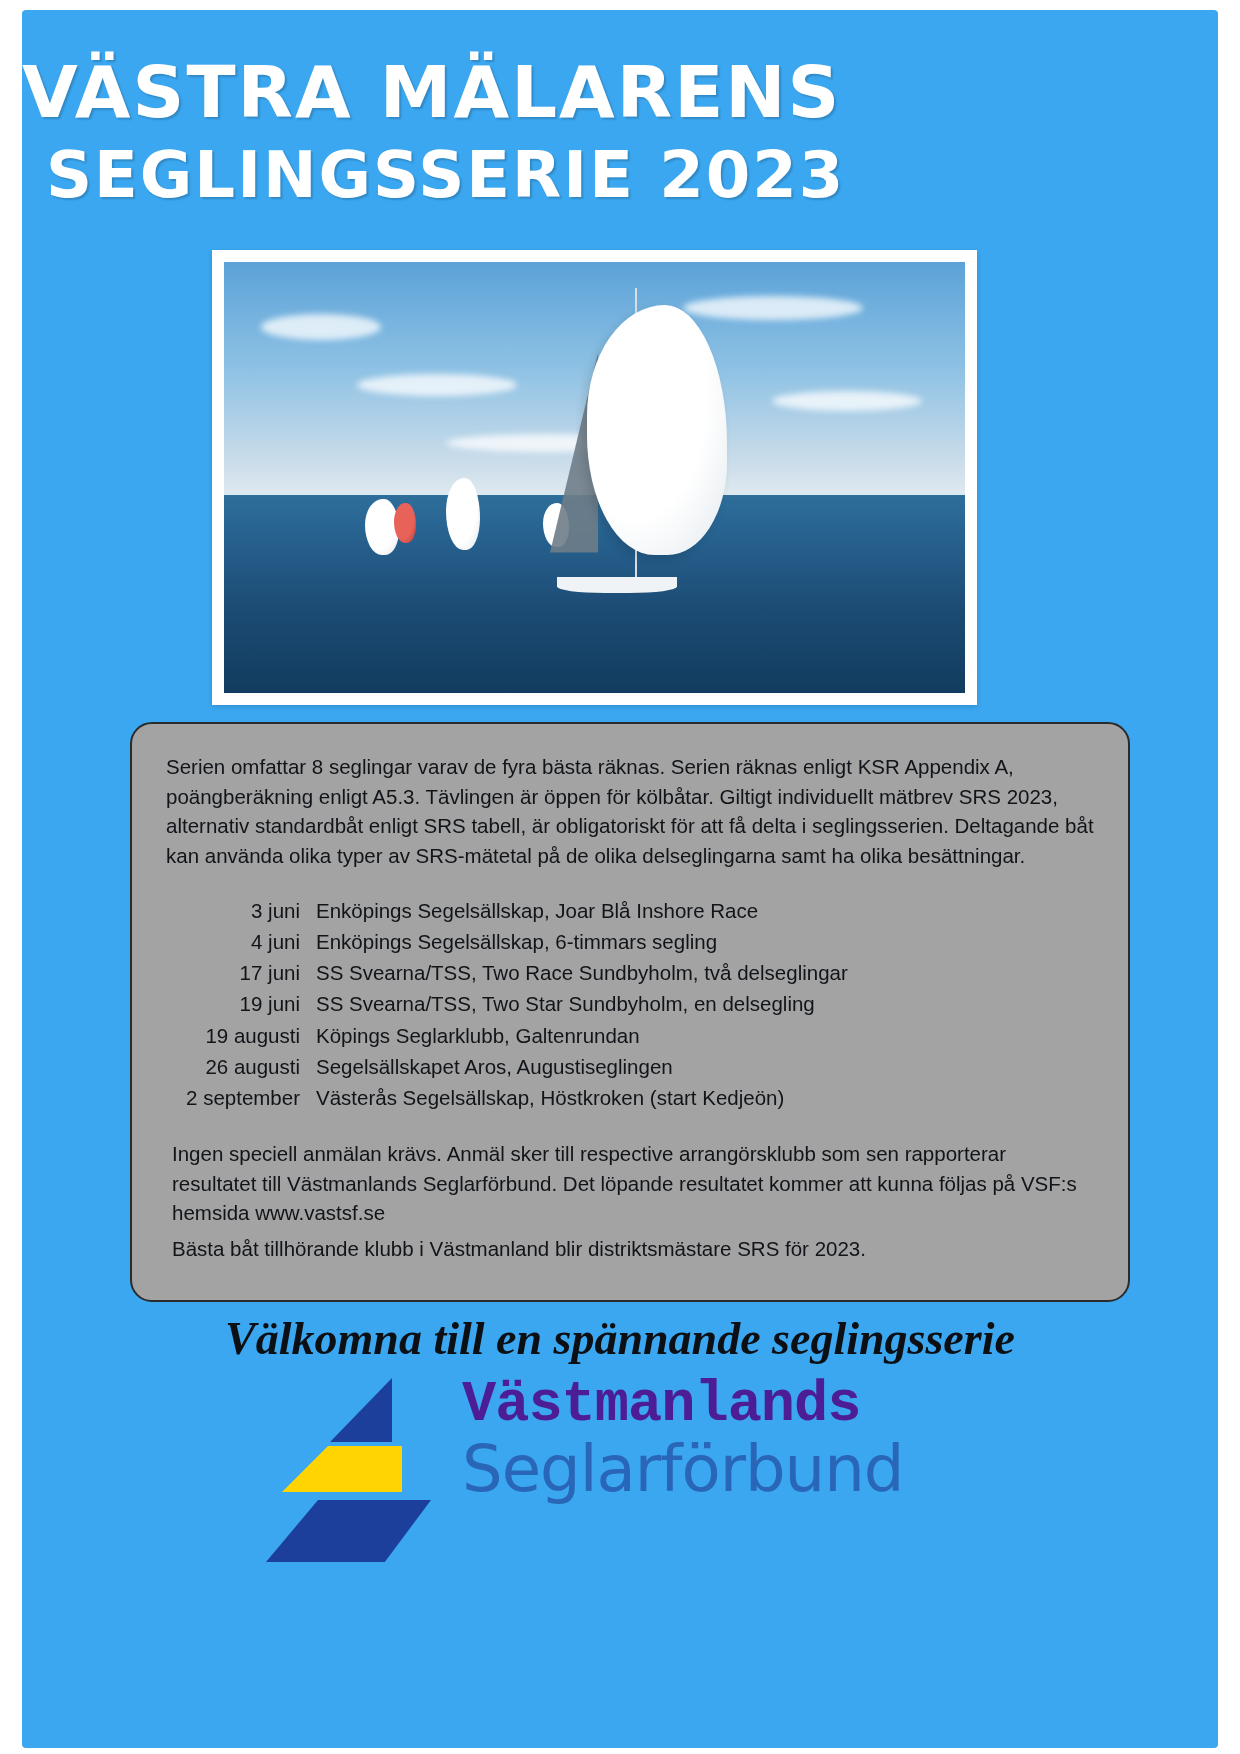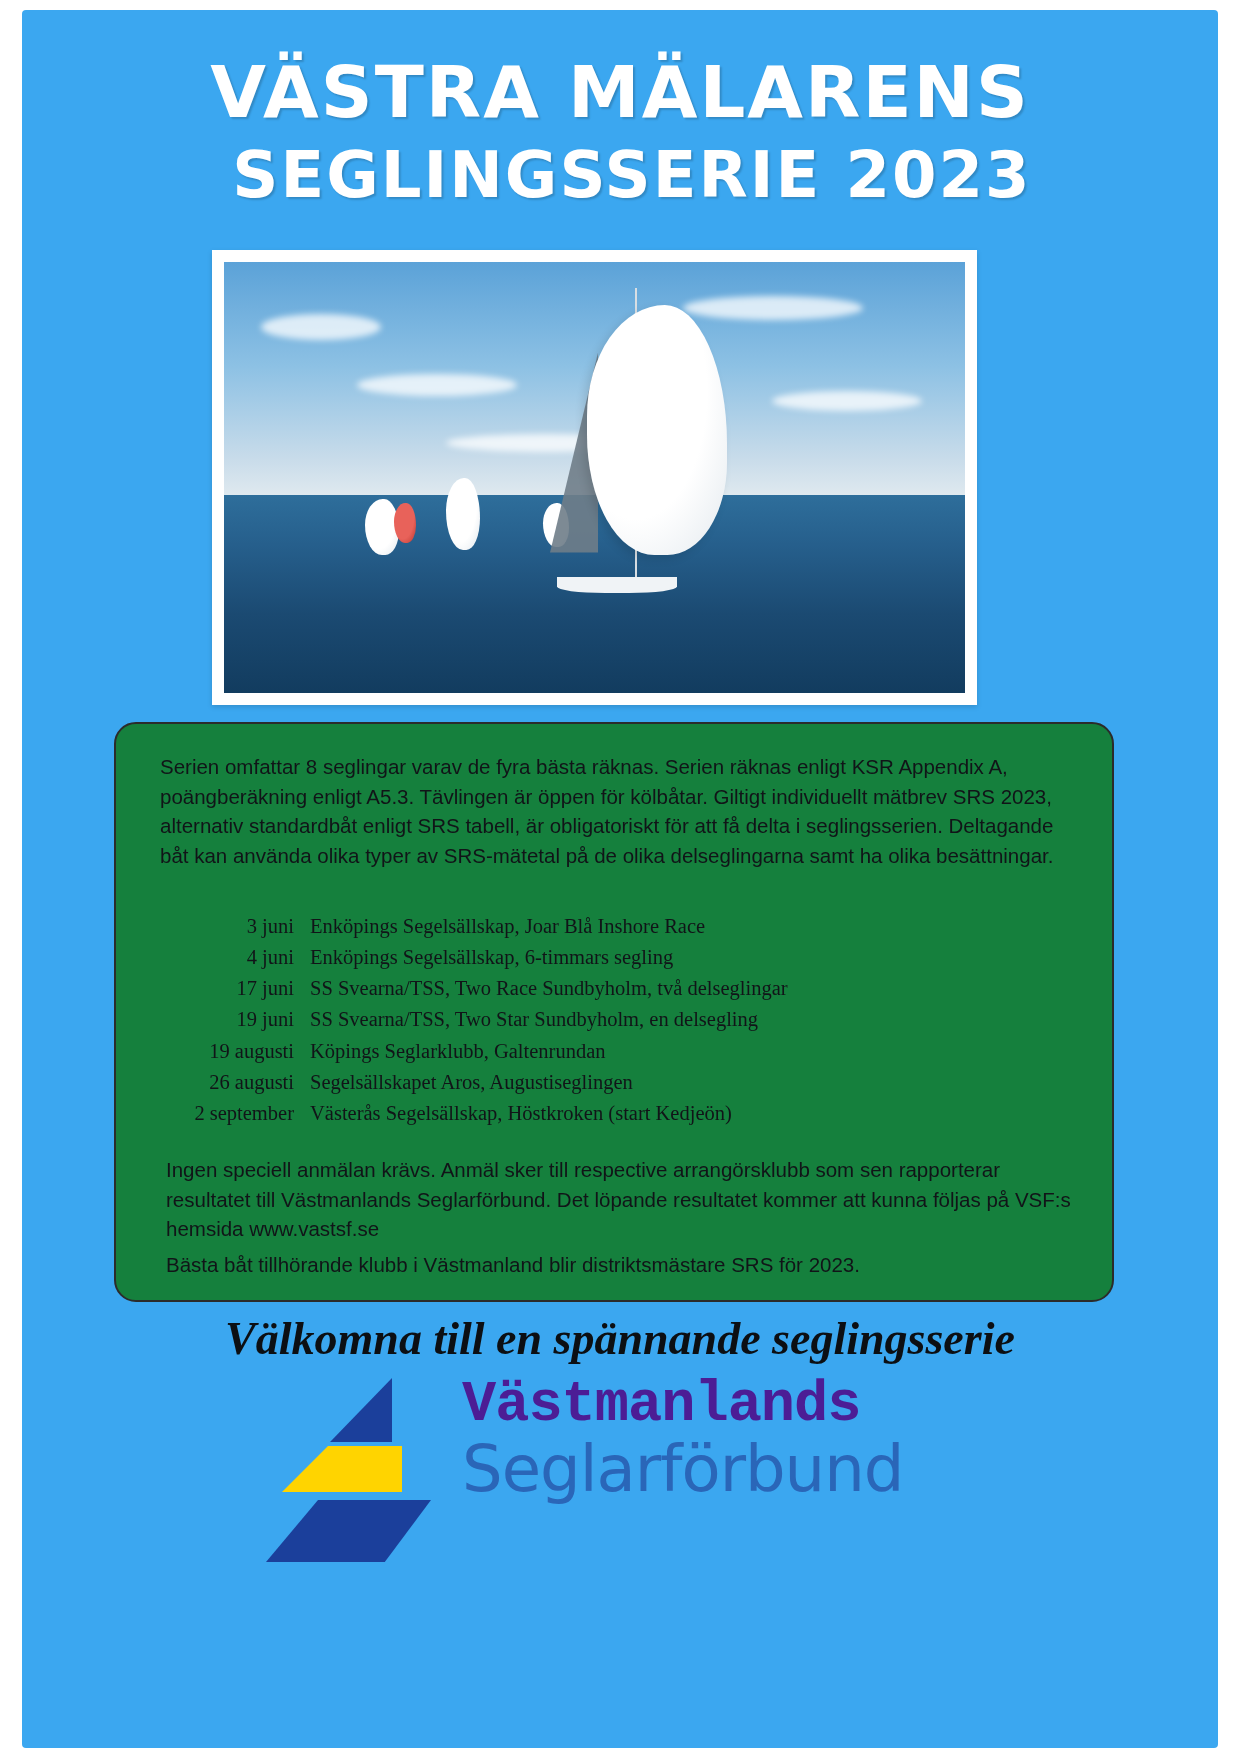"VÄSTRA MÄLARENS" .title-block { text-align: center -> none }
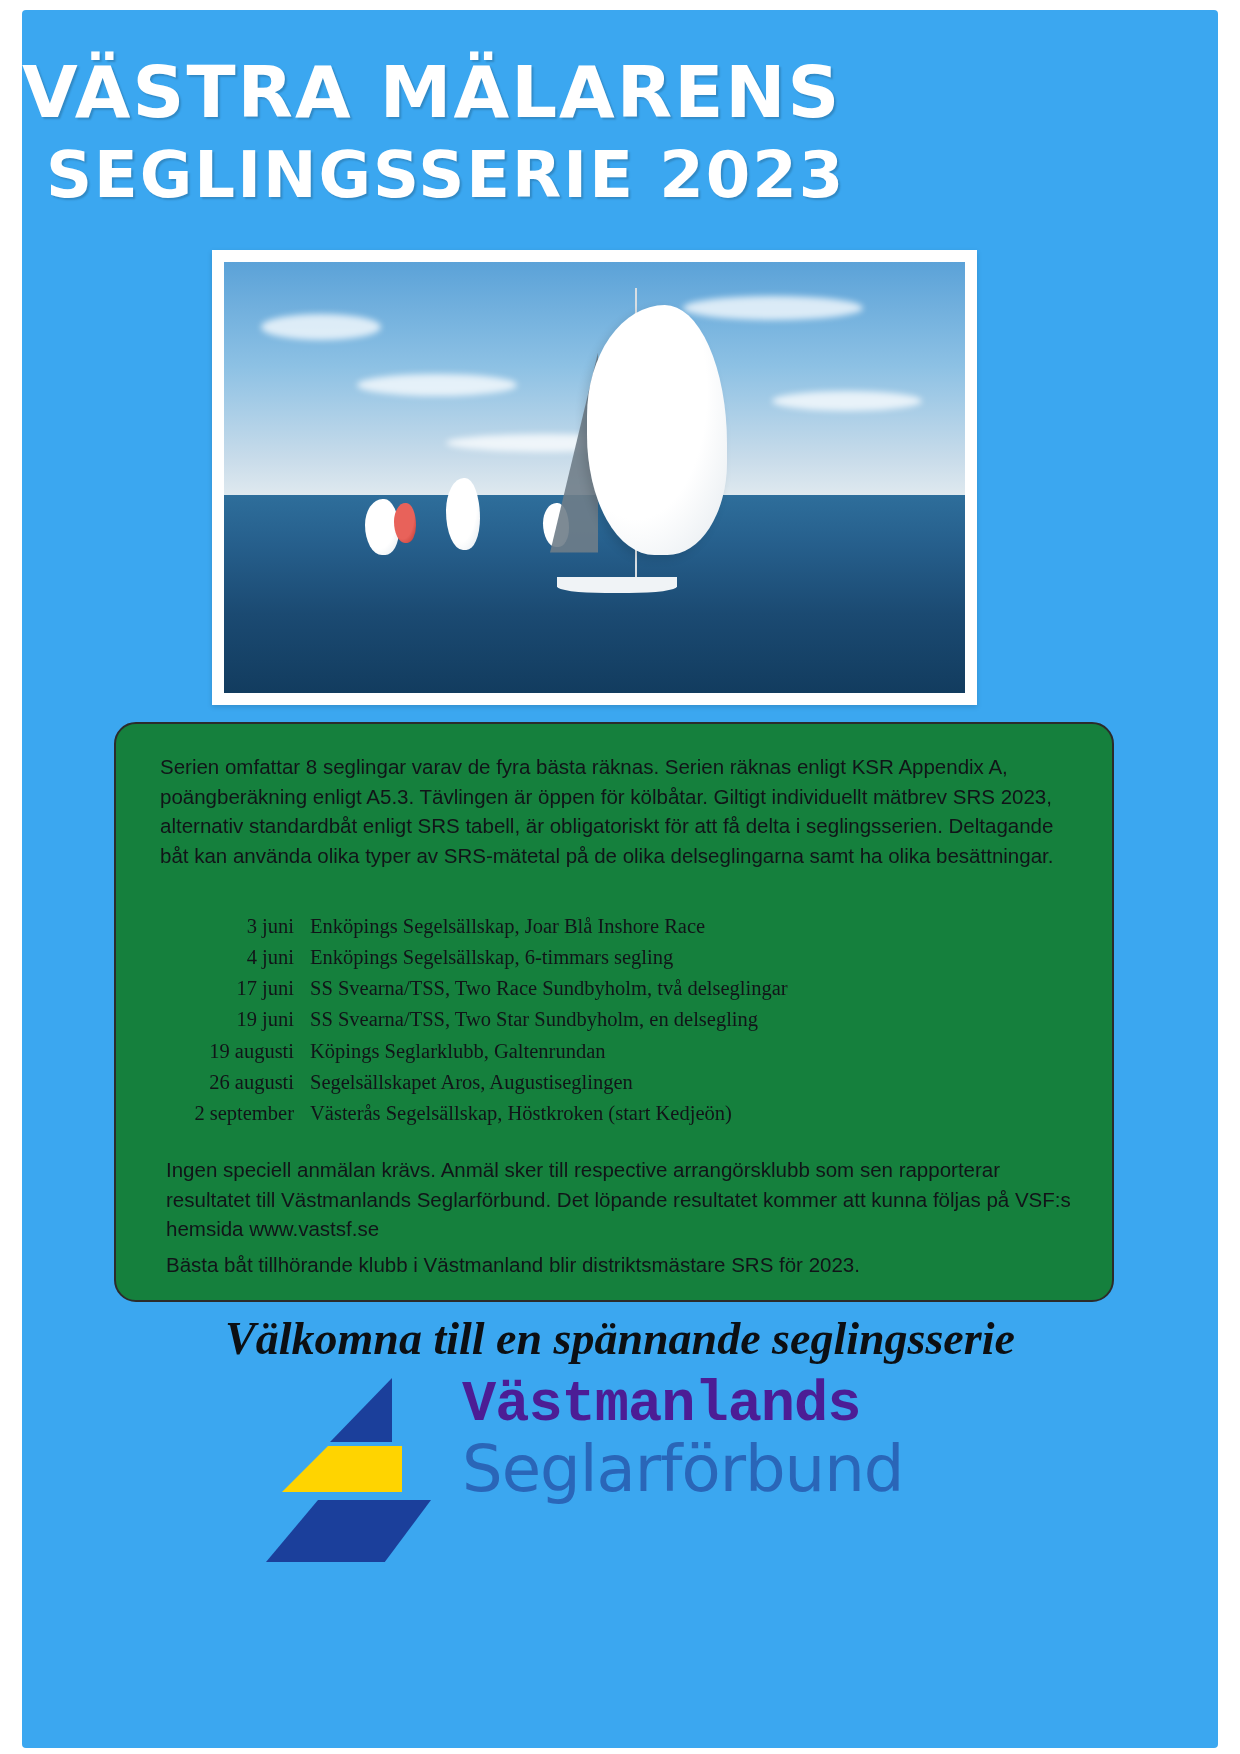"Serien omfattar 8 seglingar varav" .card { background: #15803d -> #a3a3a3; left: 92px -> 108px; padding: 28px 34px 22px 44px -> 28px 34px 22px 34px }
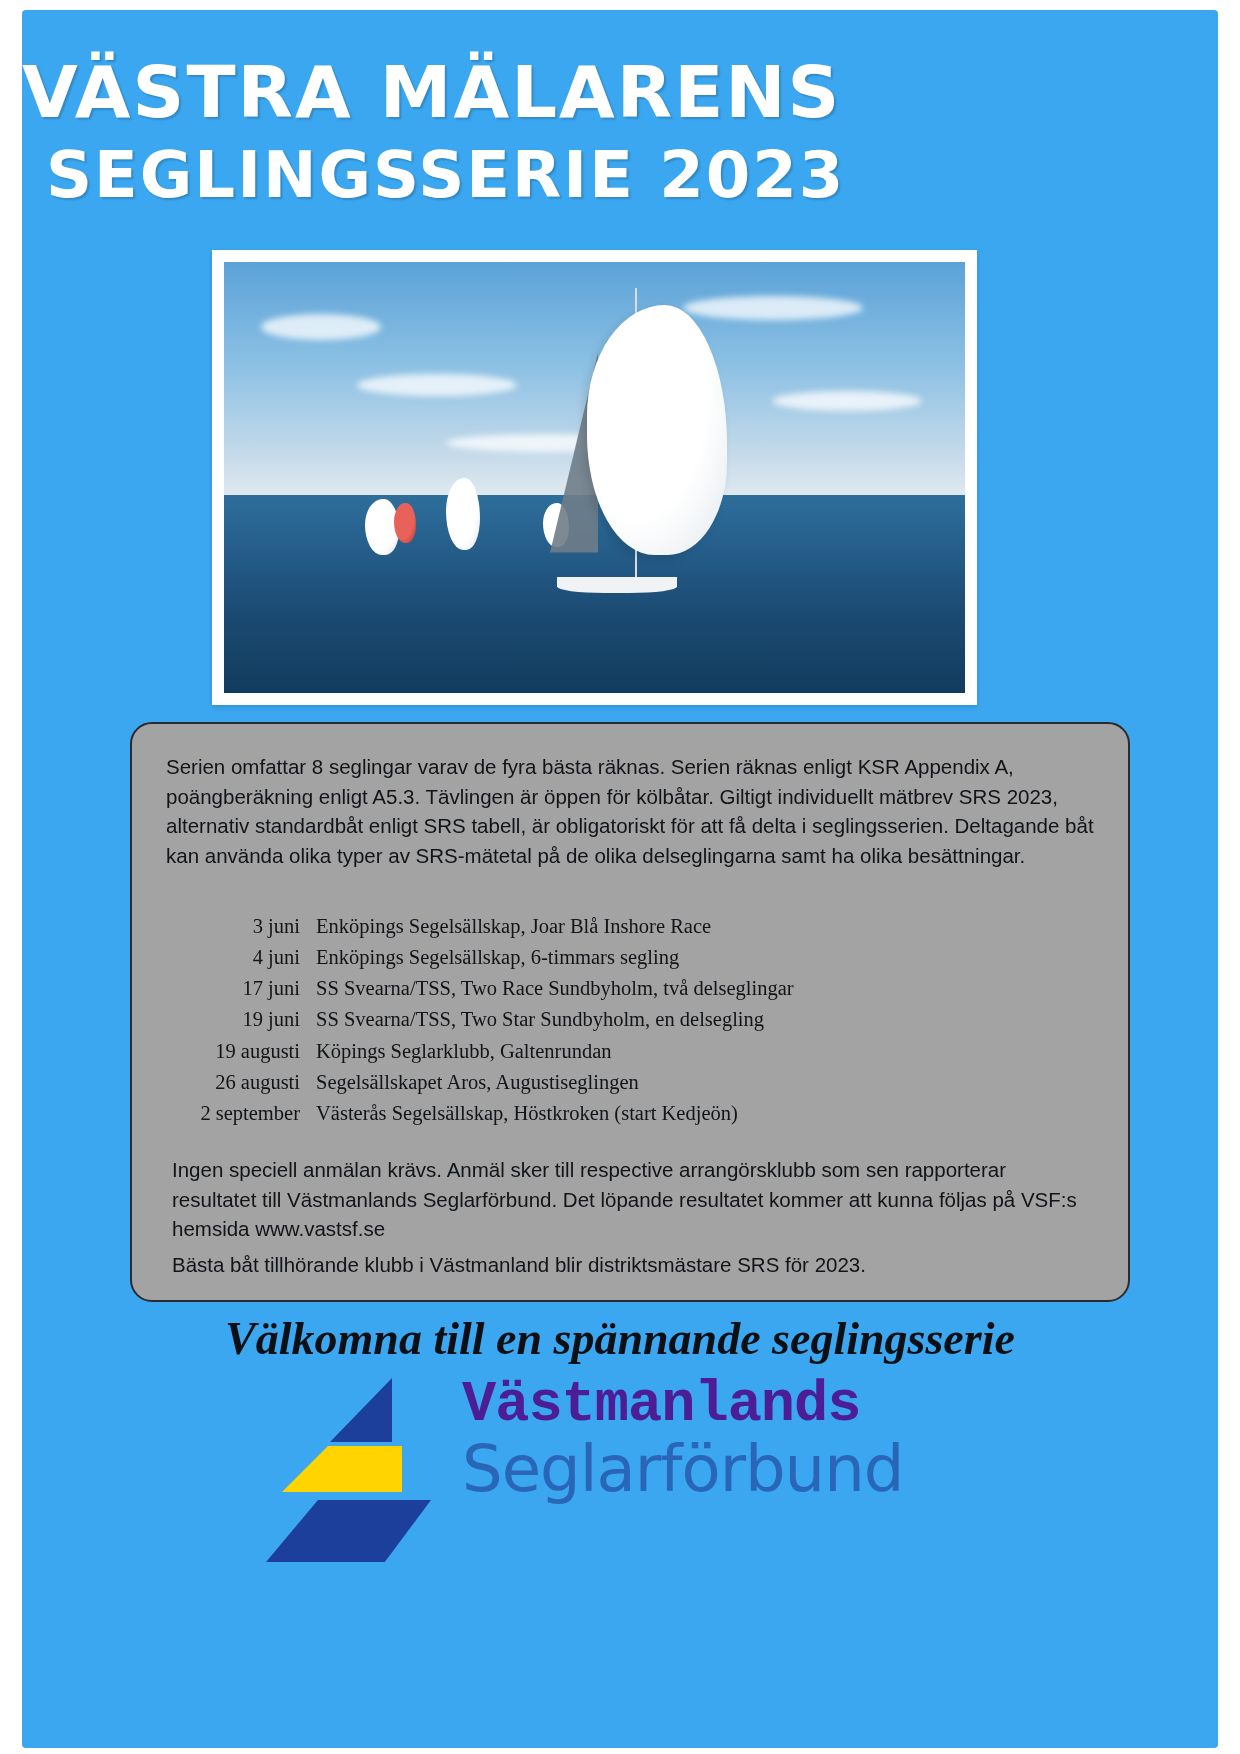"3 juni" .schedule { font-family: Liberation Serif, serif -> none; margin: 40px 0 0 0 -> 24px 0 0 0 }
